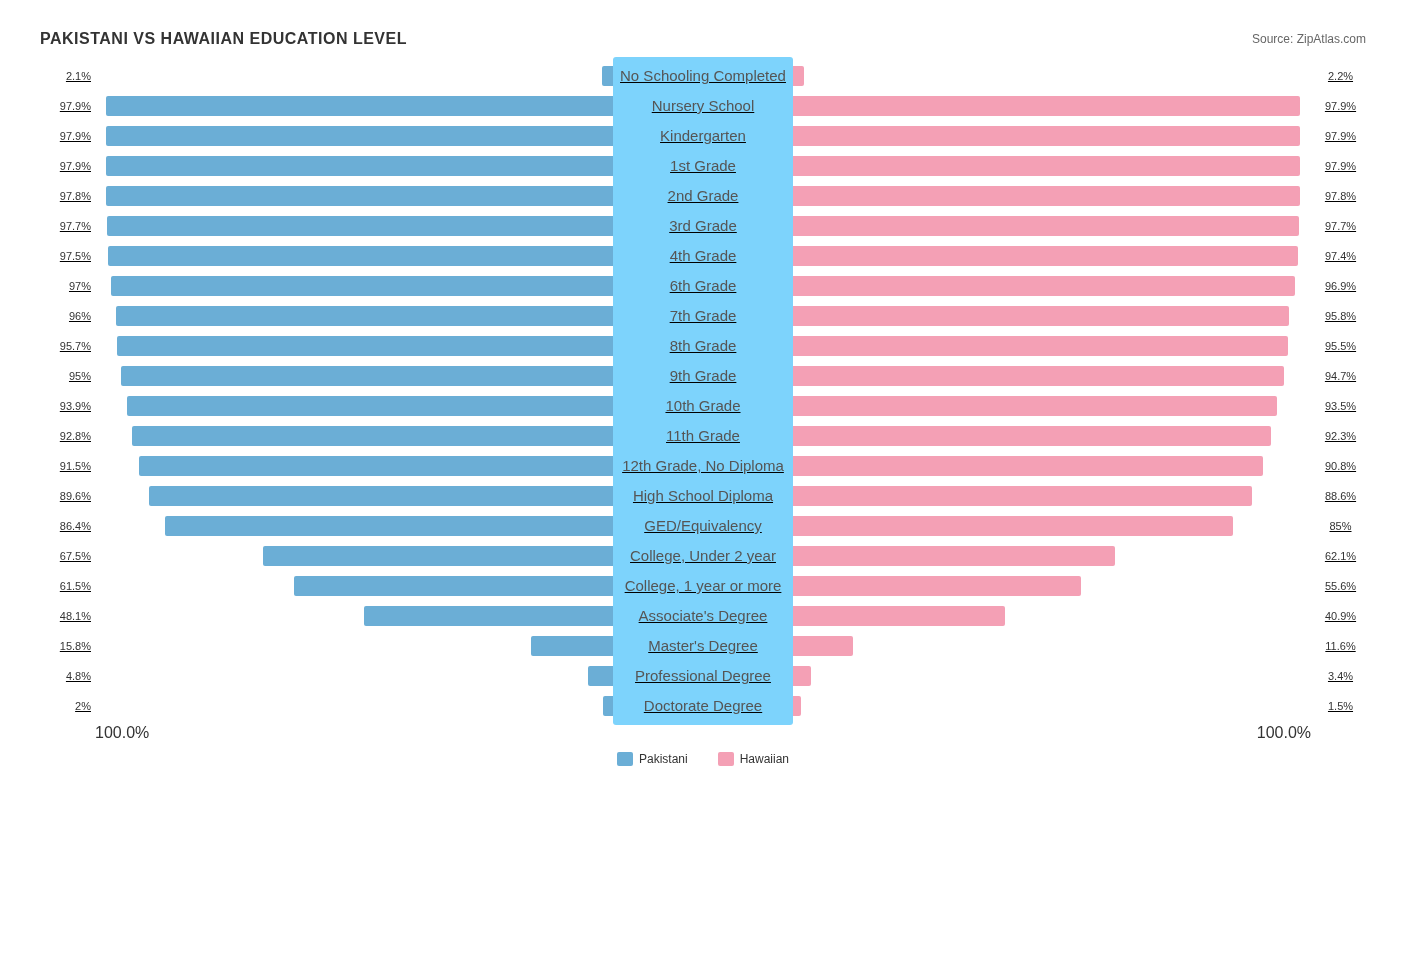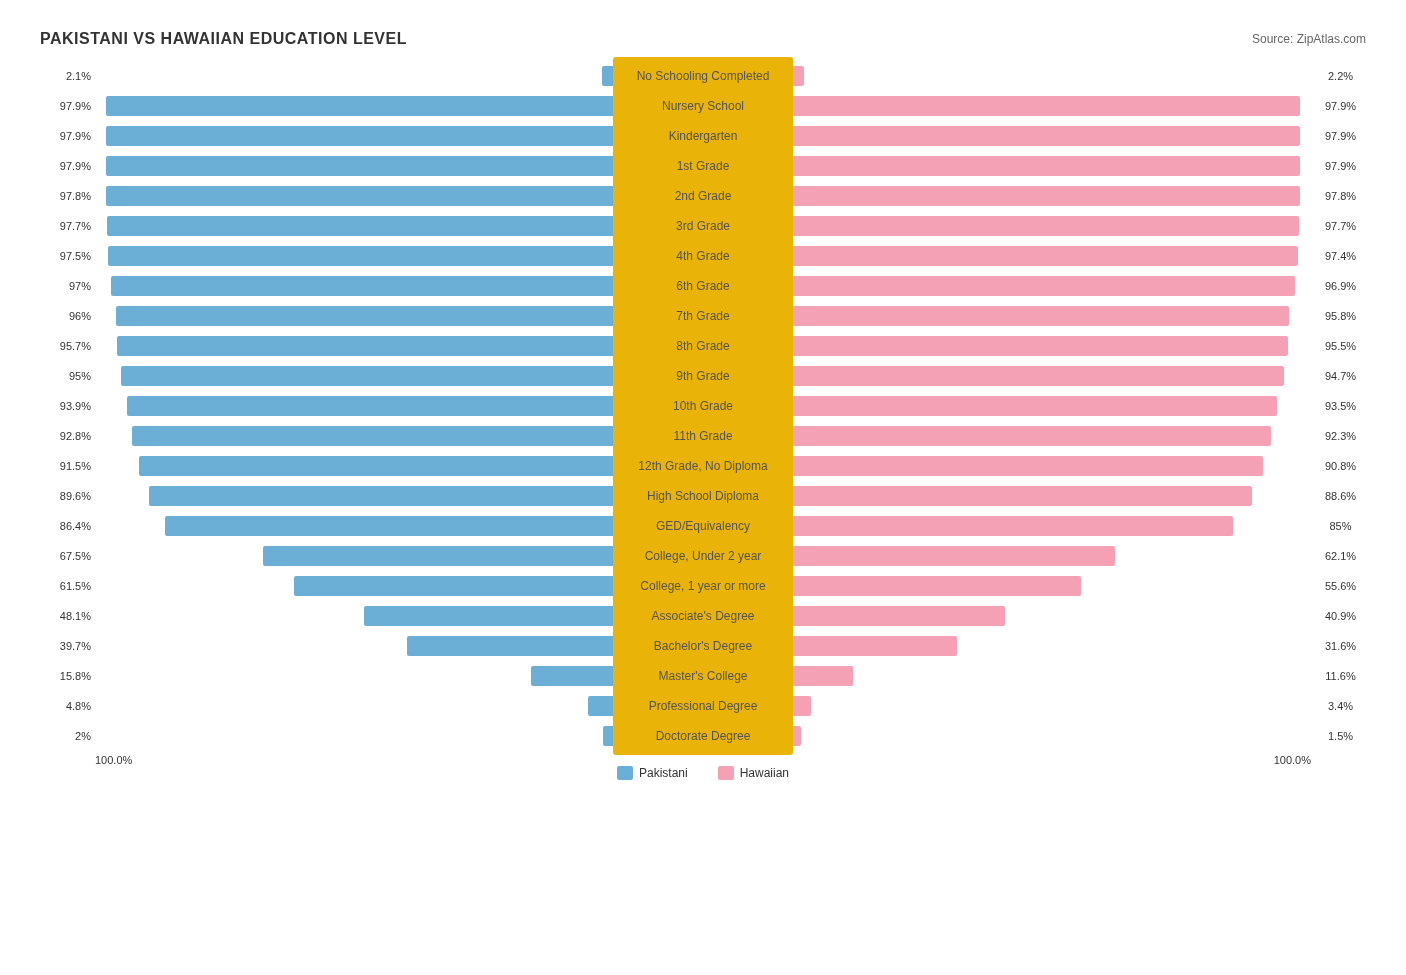"2.1%" .row-container { text-decoration: none -> underline }
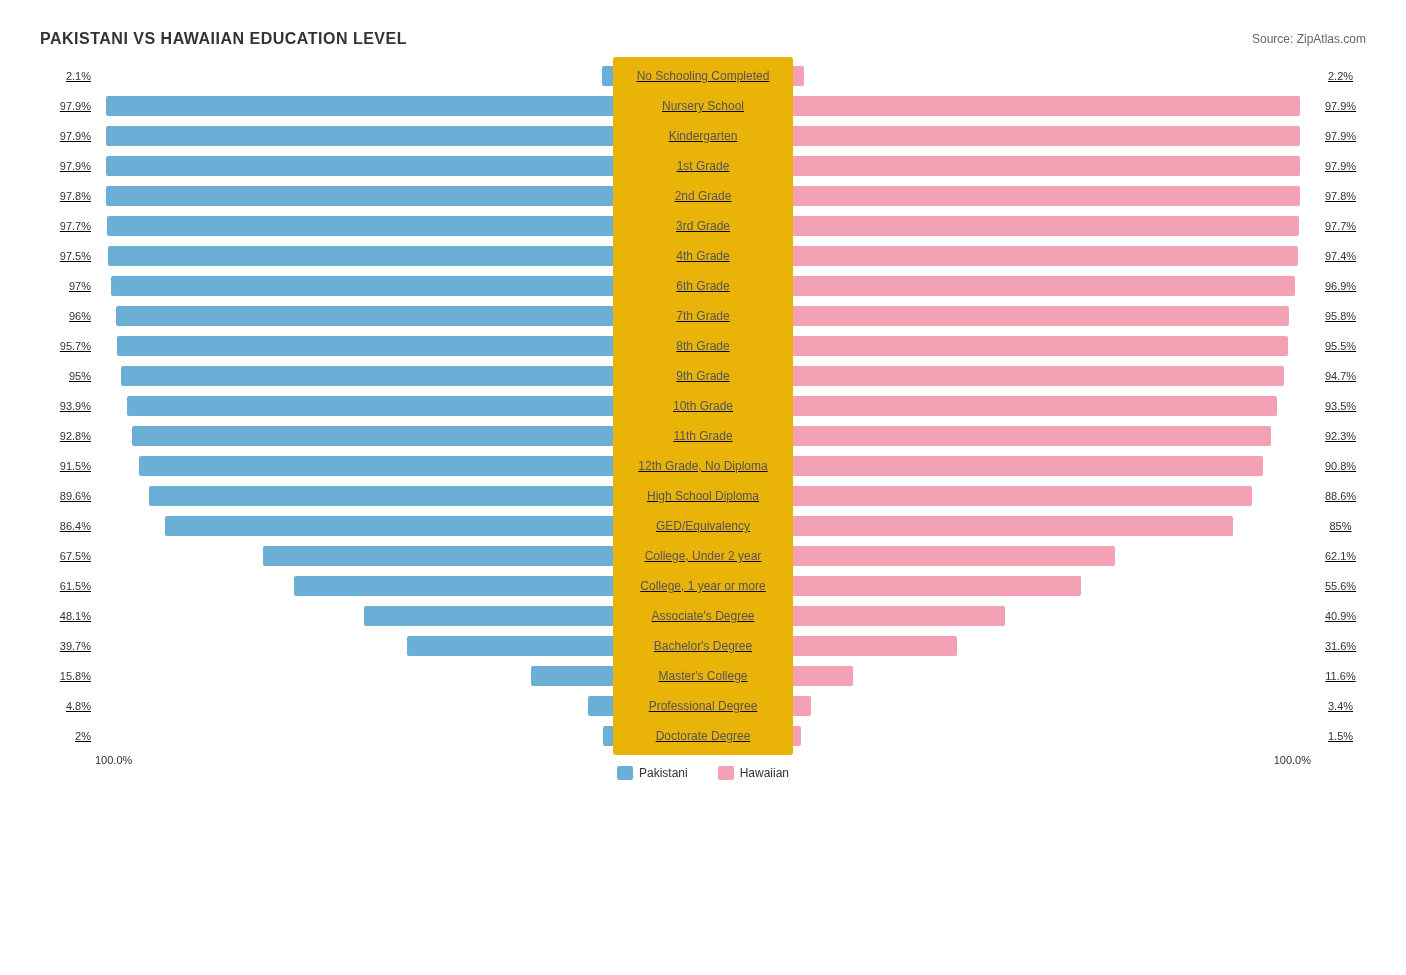"No Schooling Completed" .center-label { background: #eab308 -> #7dd3fc; font-size: 12px -> 15px }
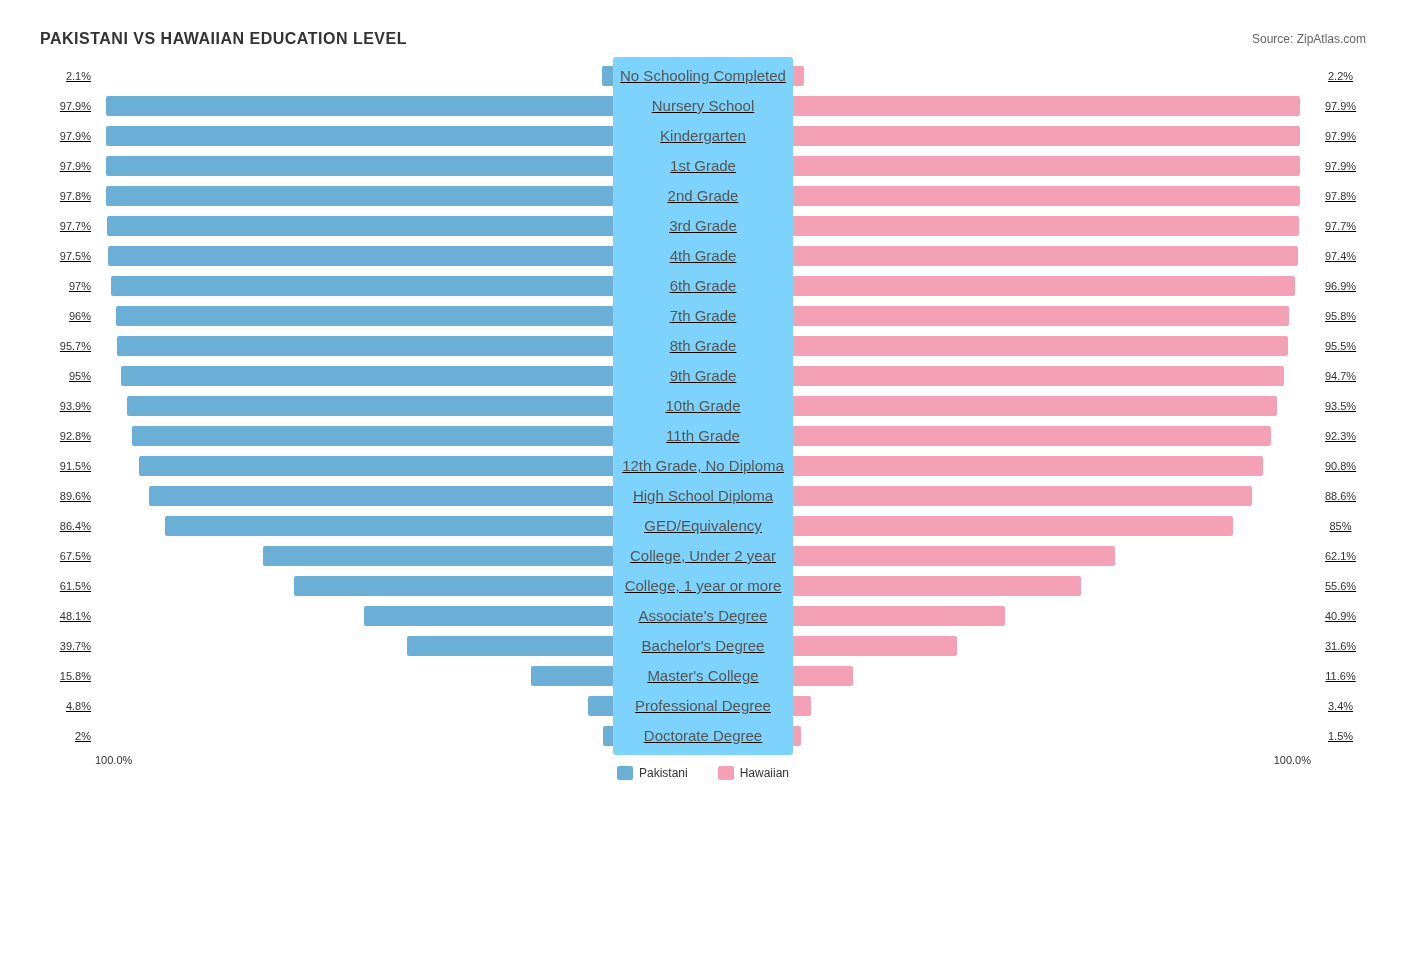"39.7%" div.row-container { html: <div> <div>39.7%</div> <div> <div></div> </div> <div>Bachelor's Degree</div> <div> <div></div> </div> <div>31.6%</div> </div> -> none }
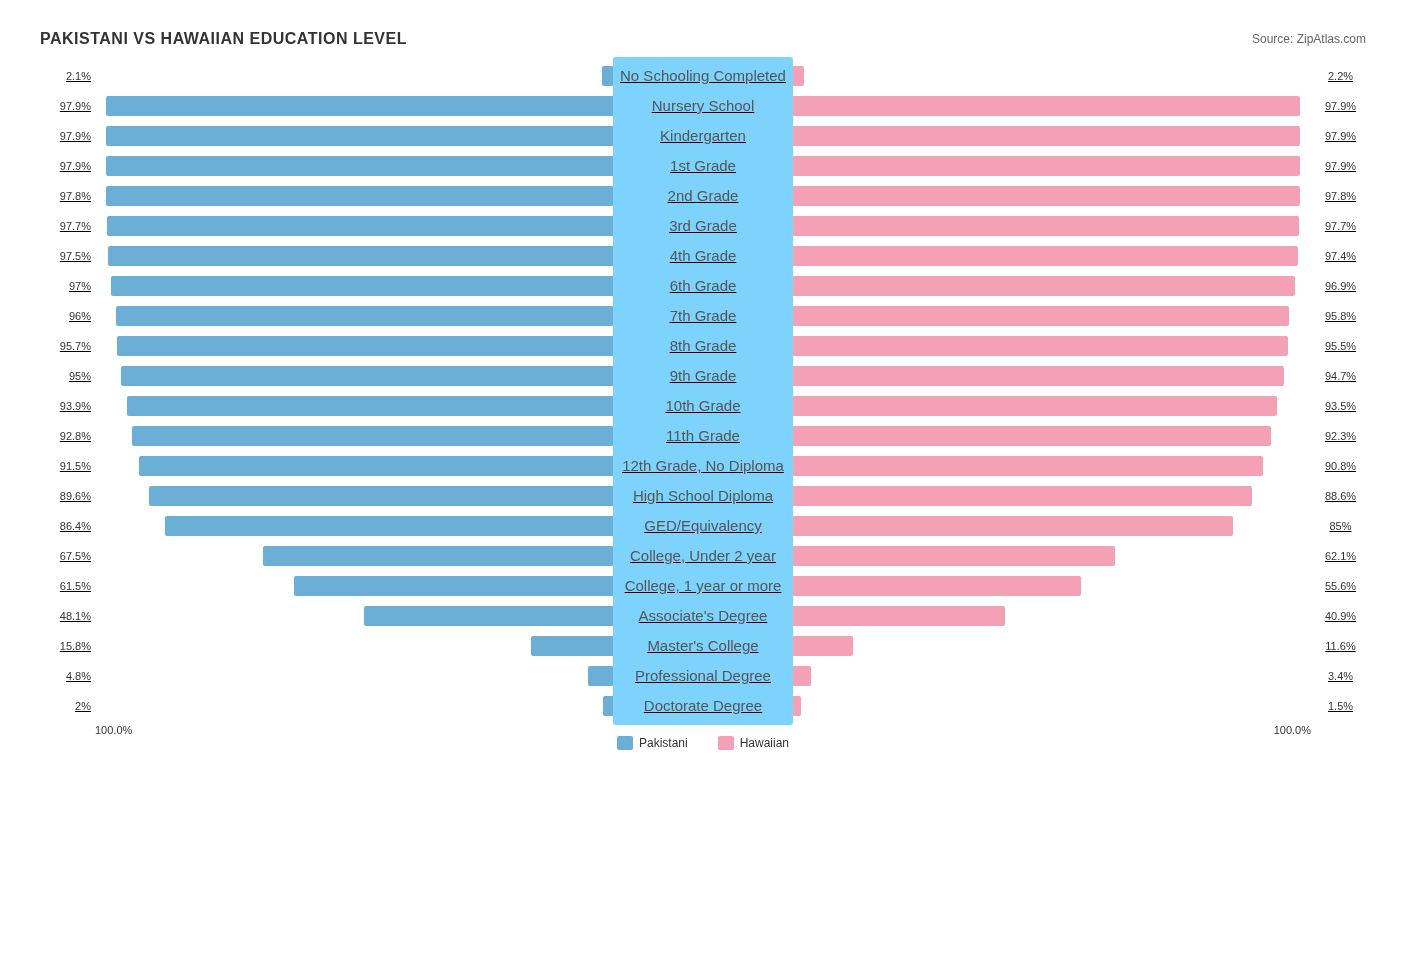"Master's College" div.center-label { text: College -> Degree }
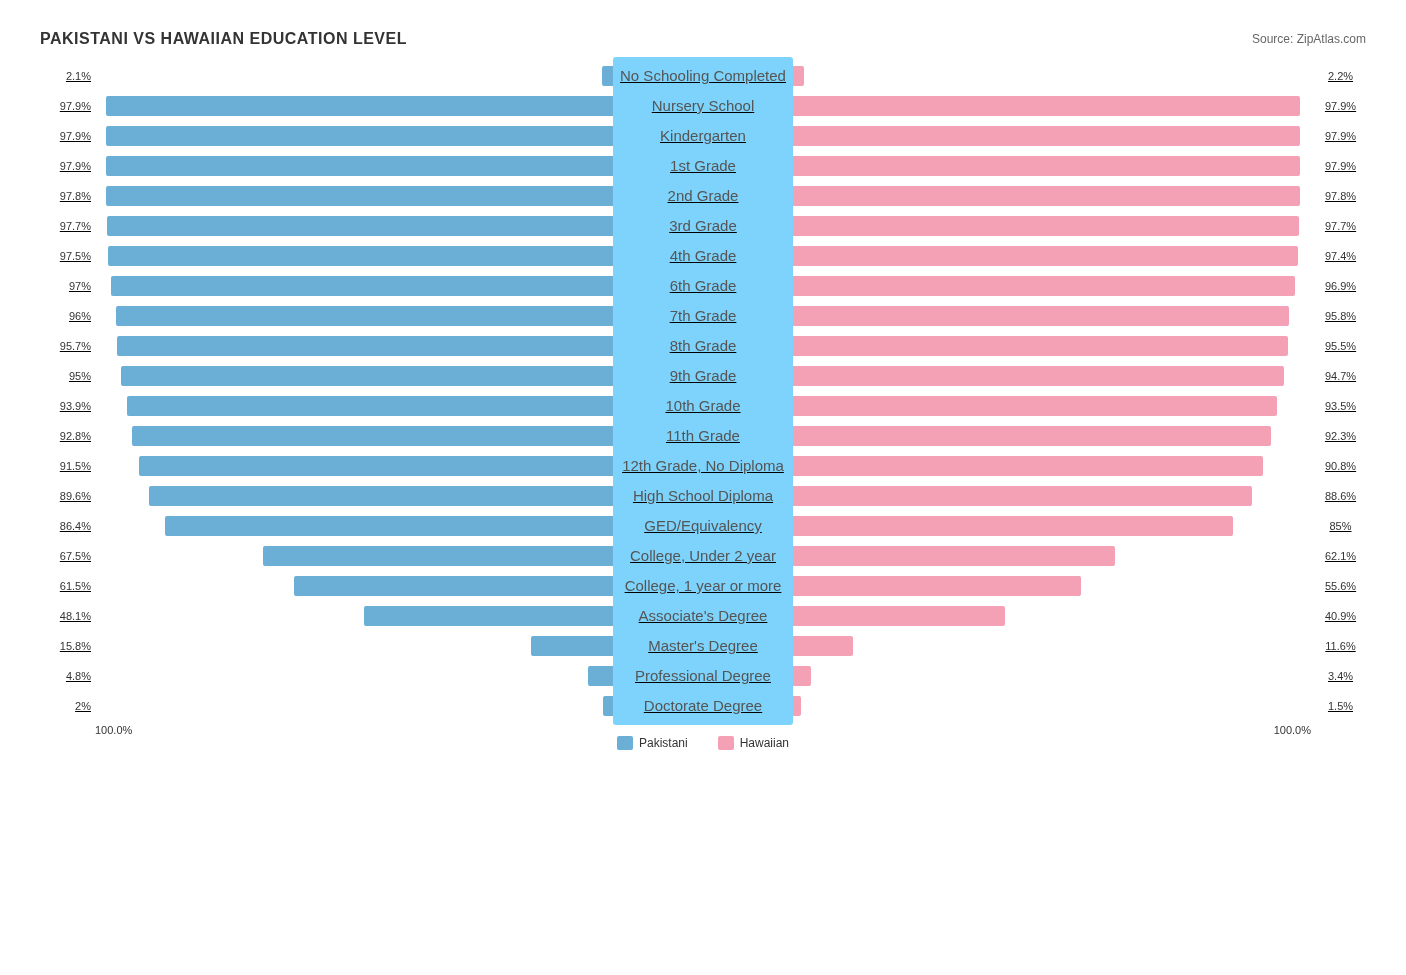"100.0%" .bottom-labels { font-size: 11px -> 16px }
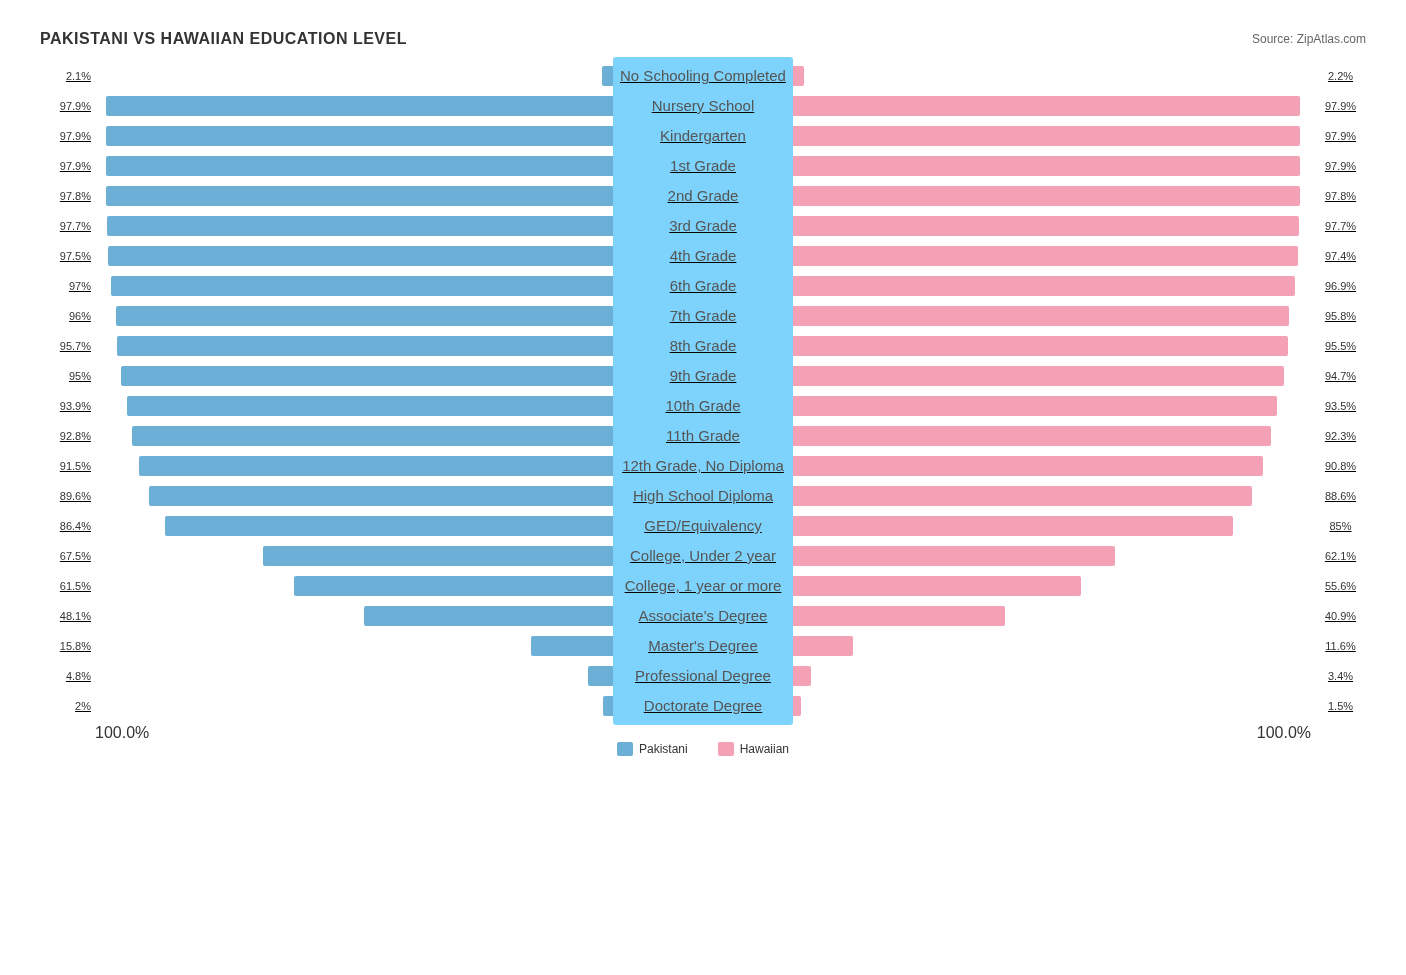"Pakistani" .legend { margin-top: none -> 10px }
